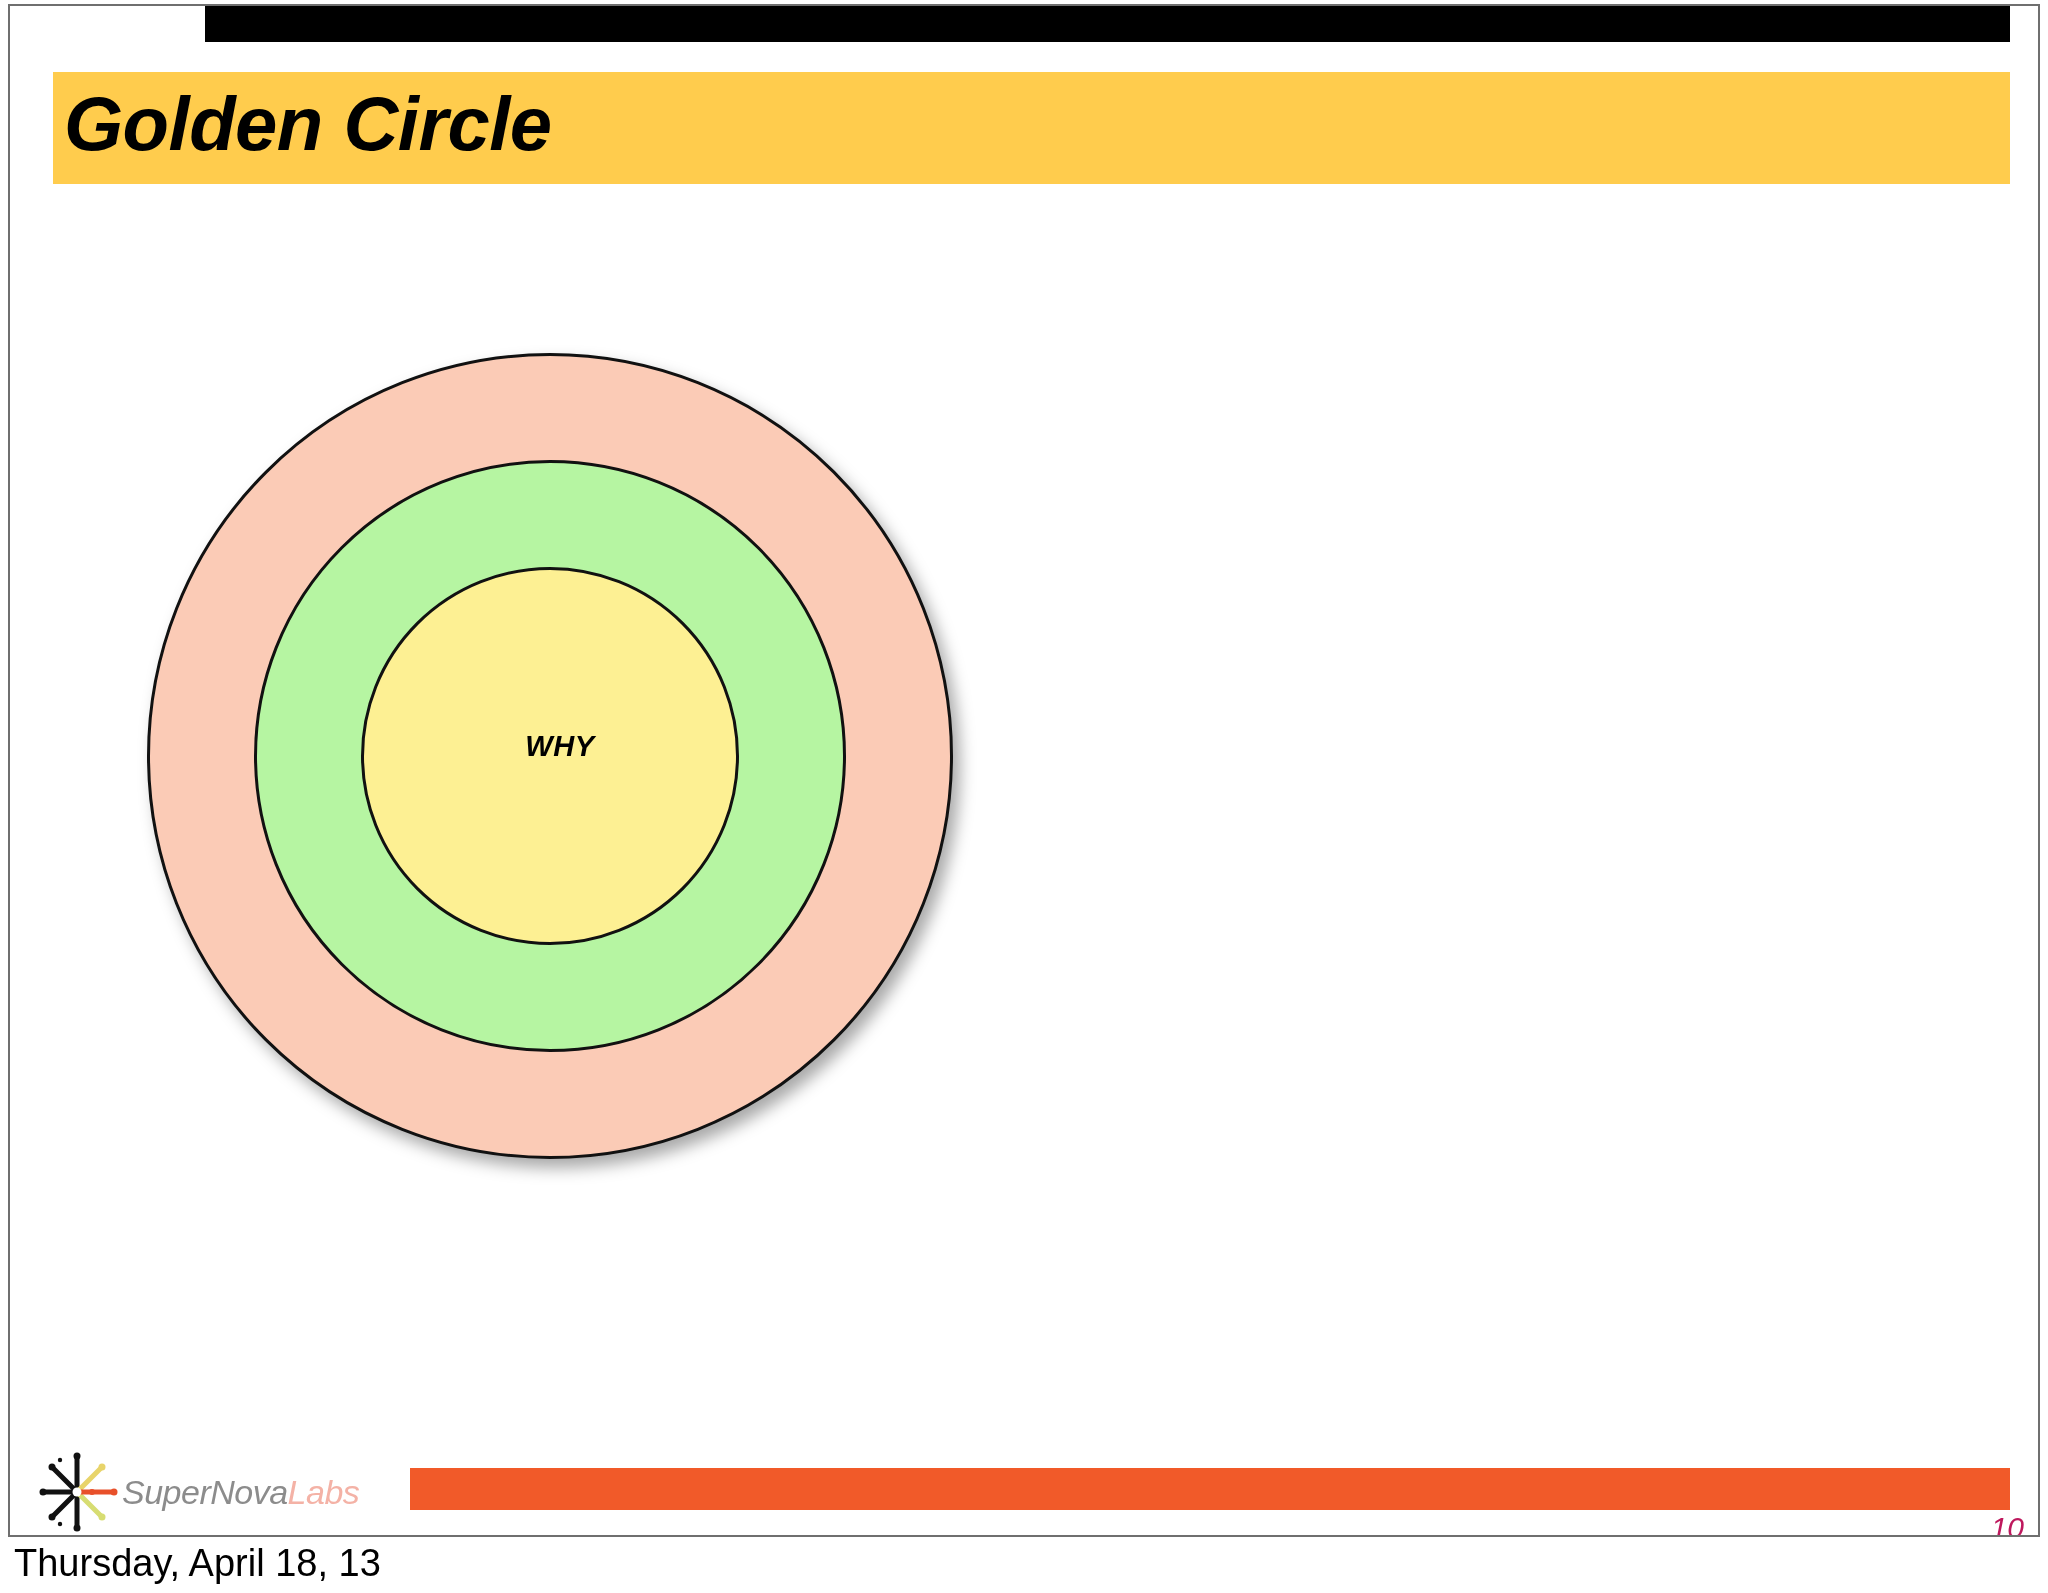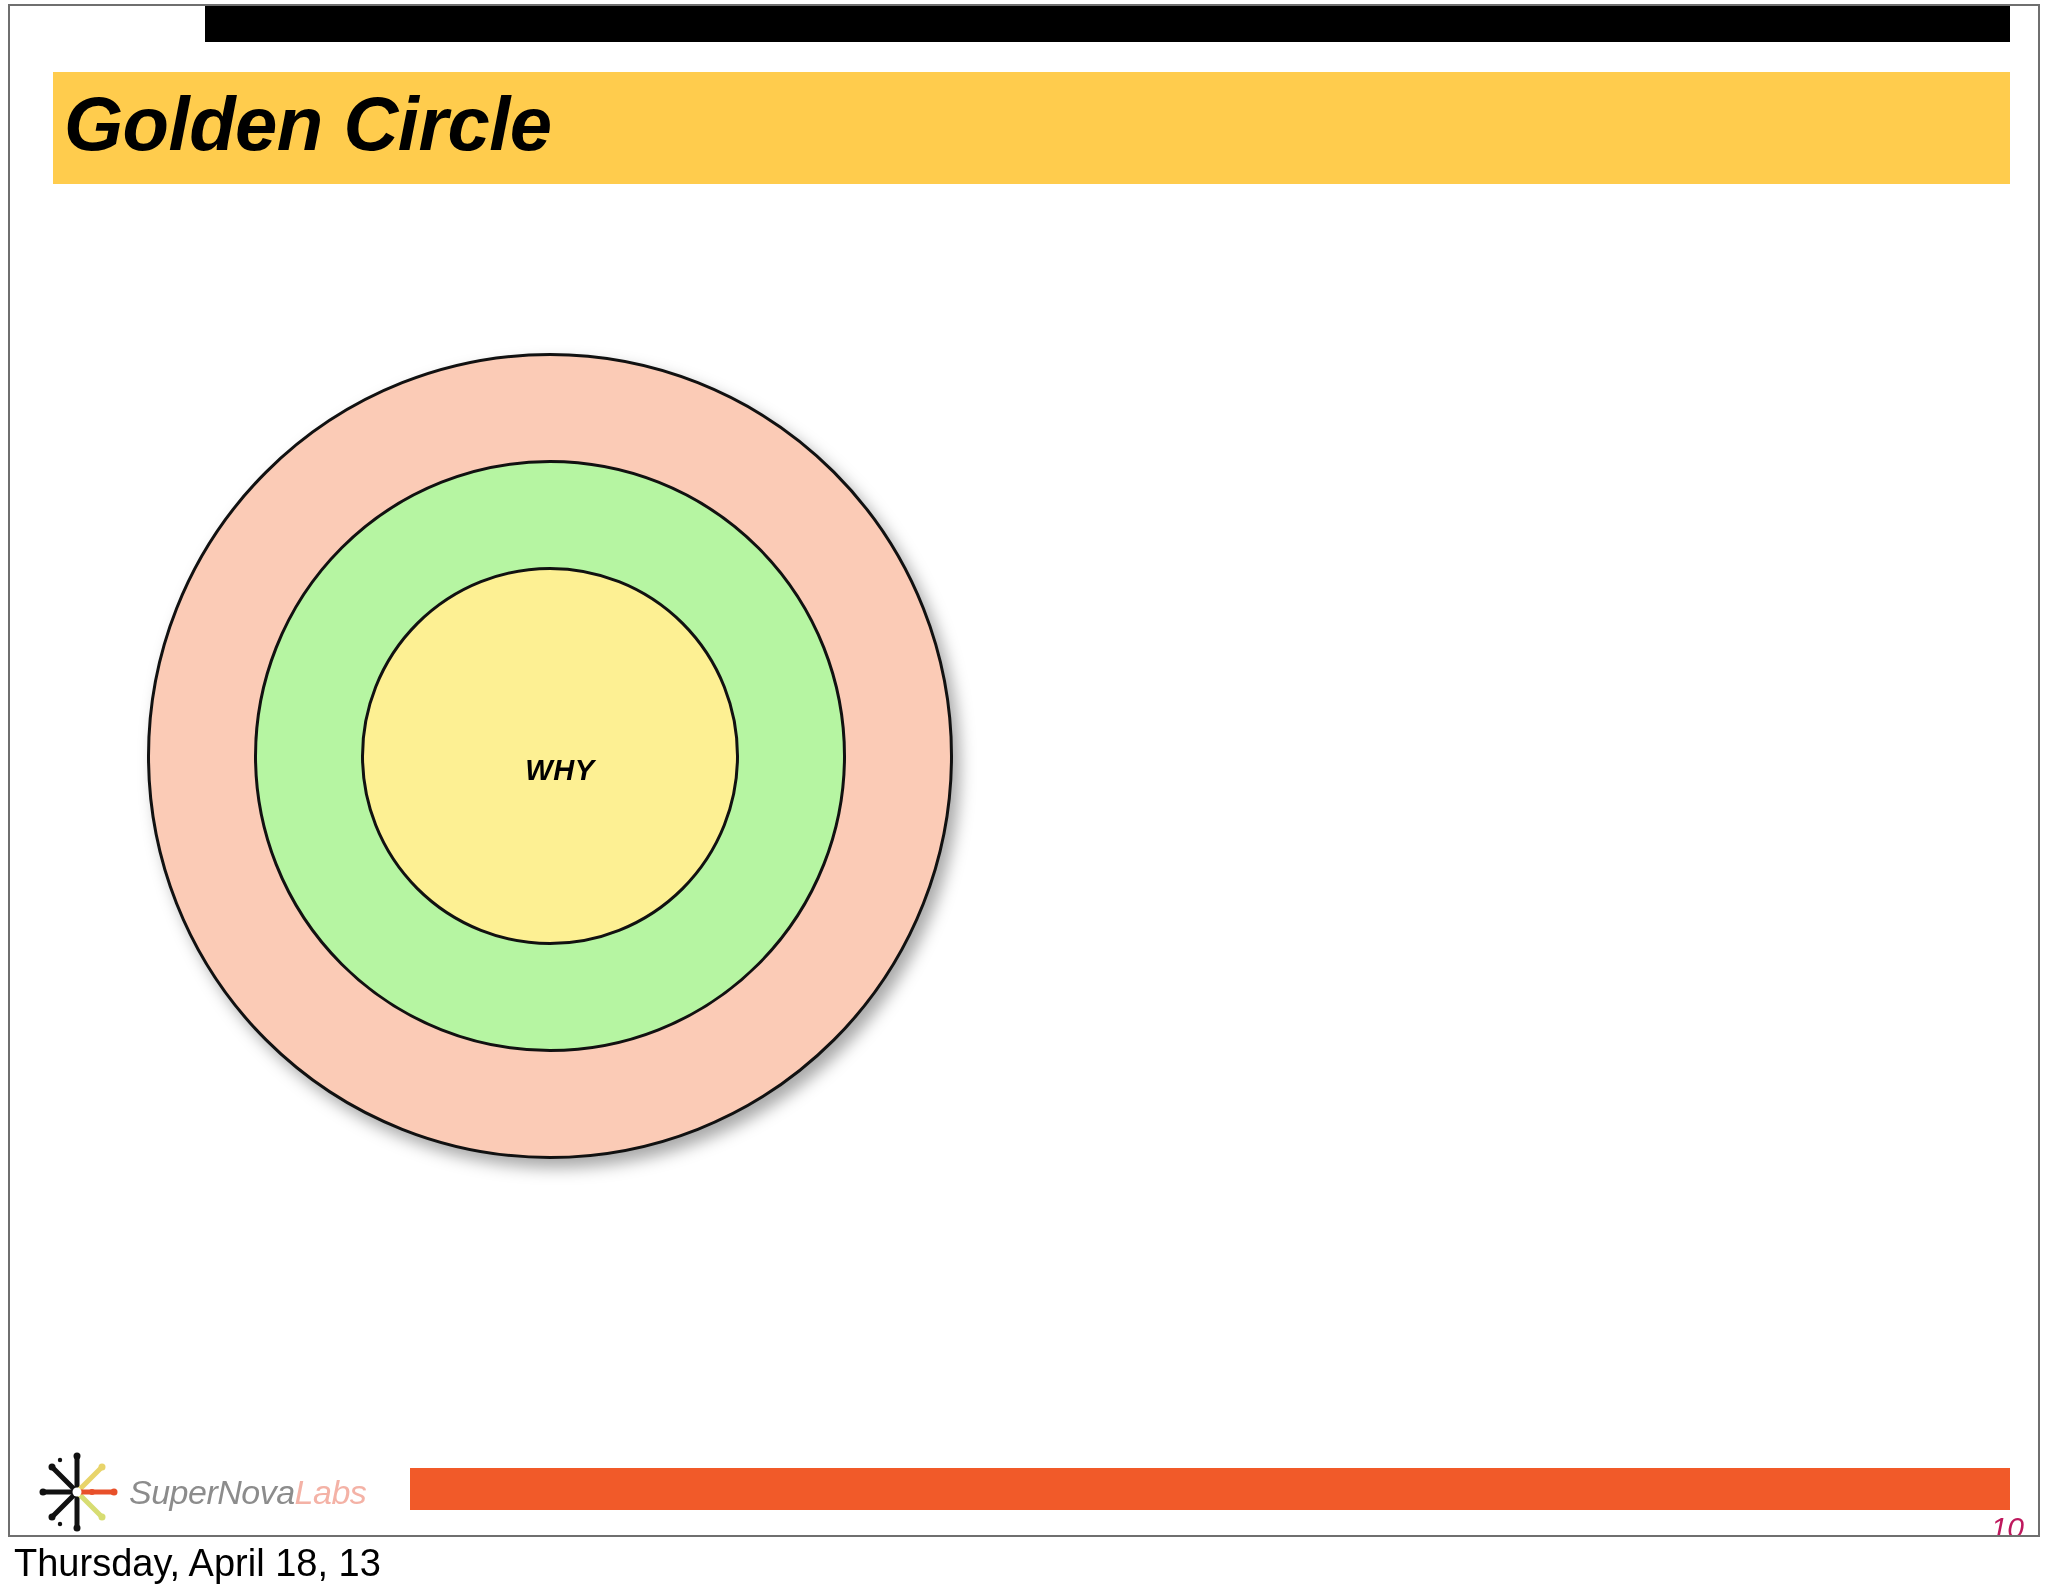"WHY" #label-why { top: 408px -> 384px }
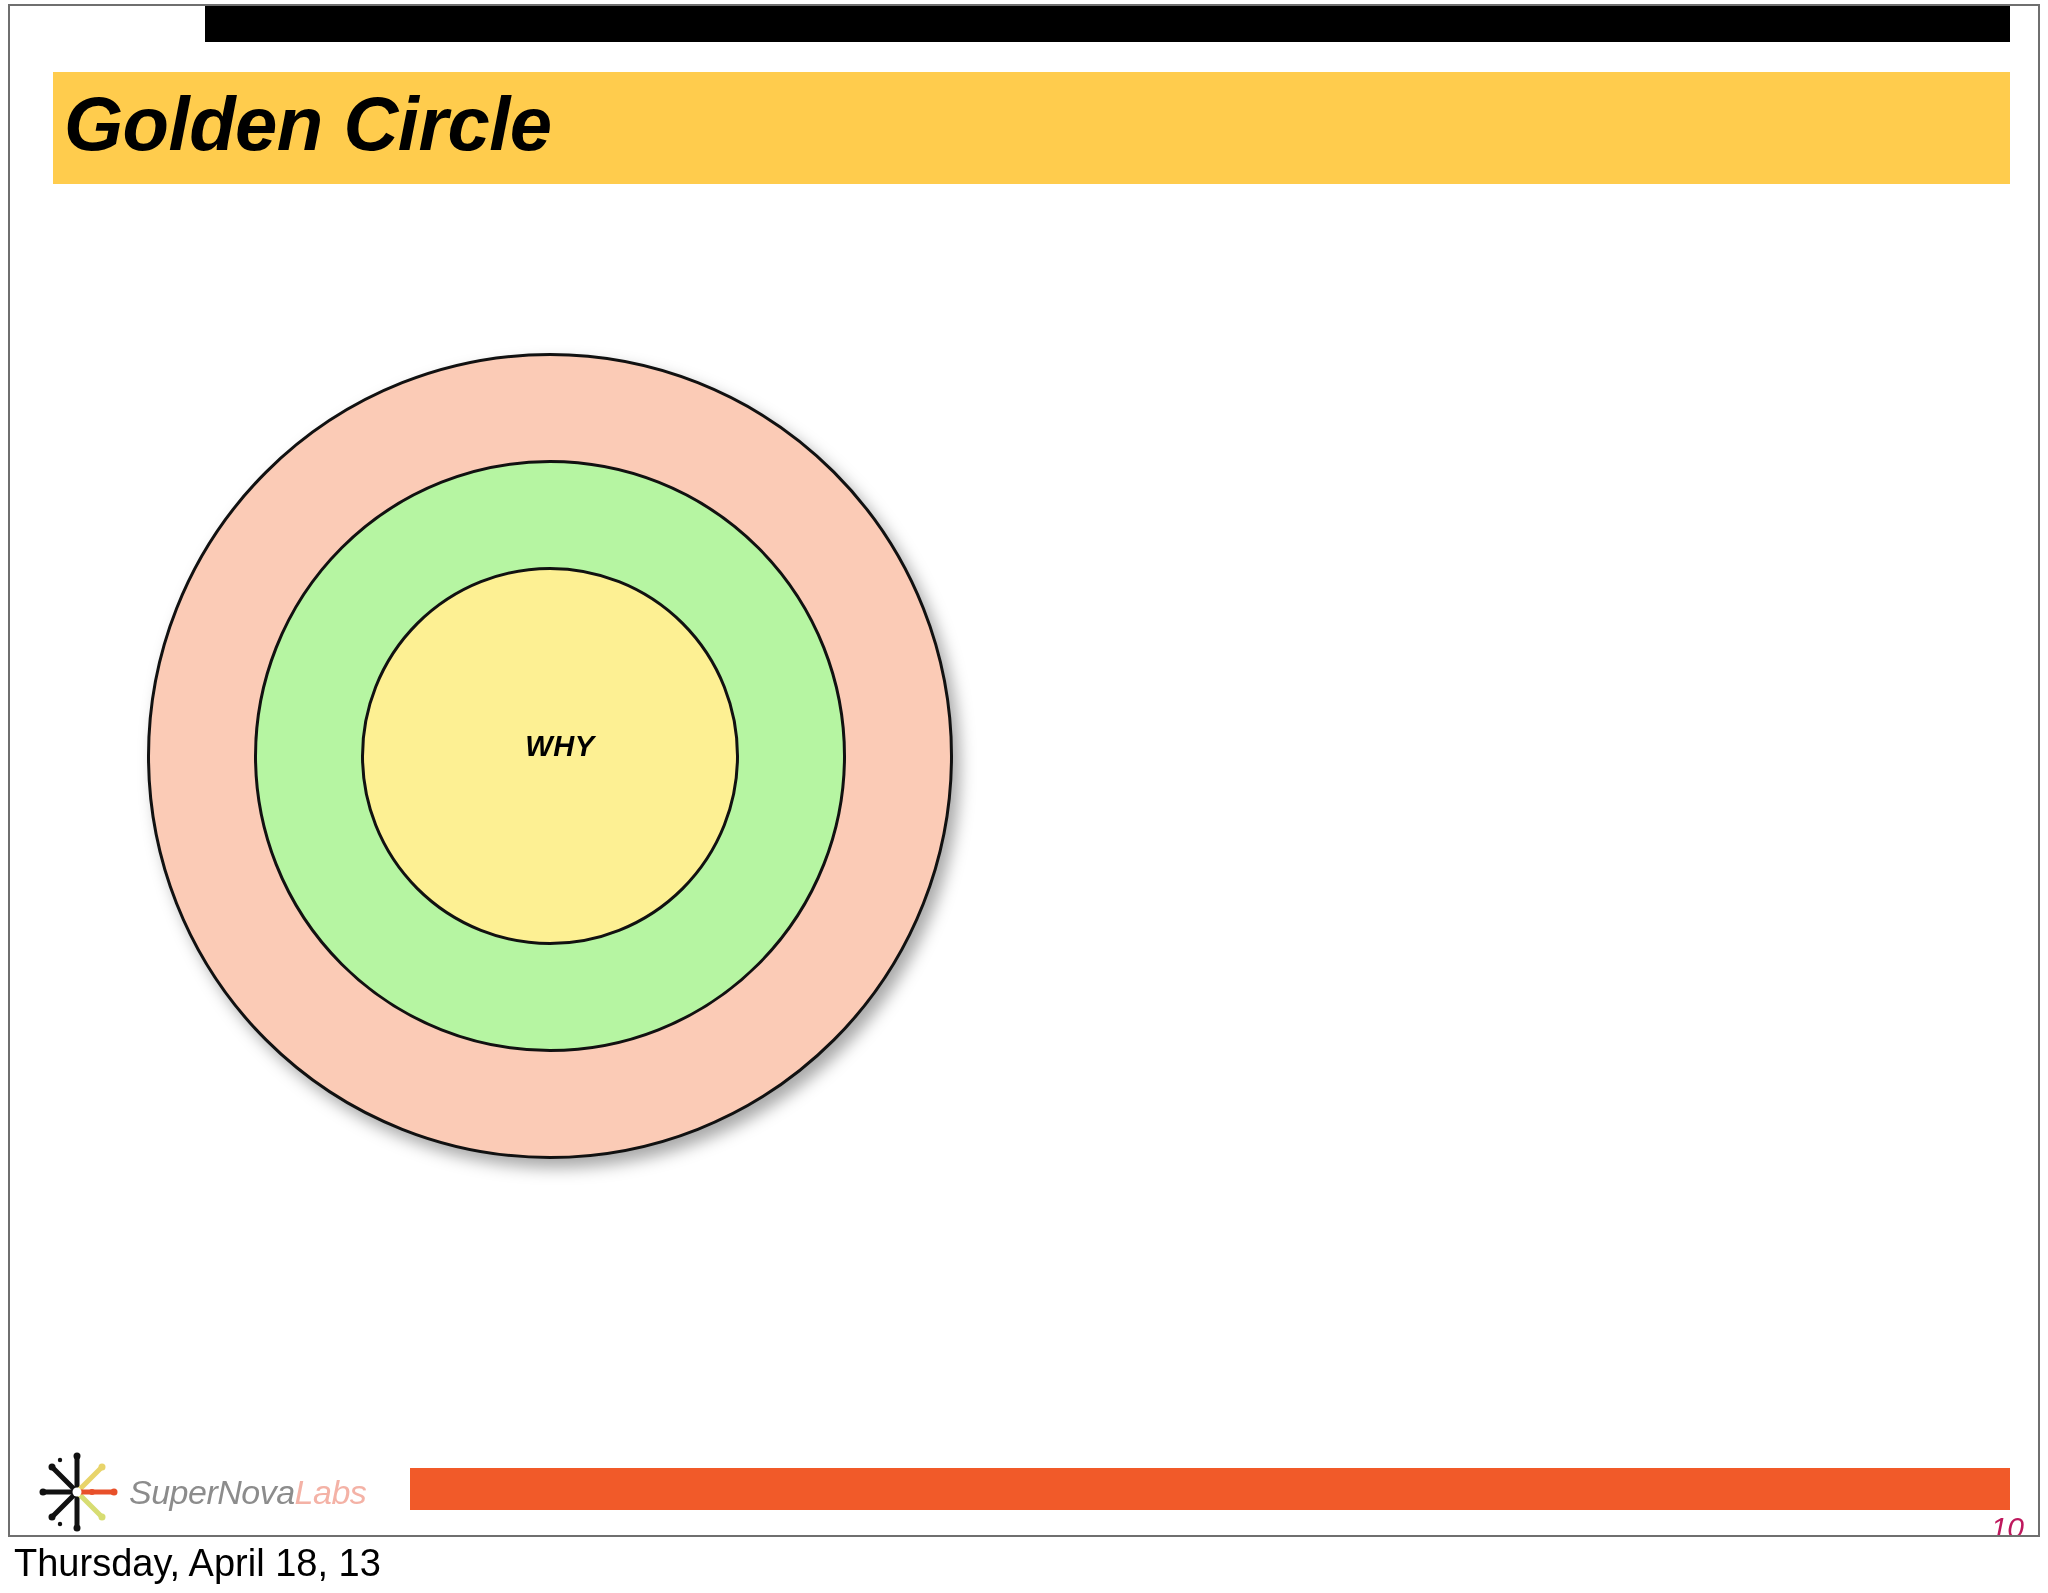"SuperNovaLabs" #logo-wordmark { margin-left: 9px -> 2px }
